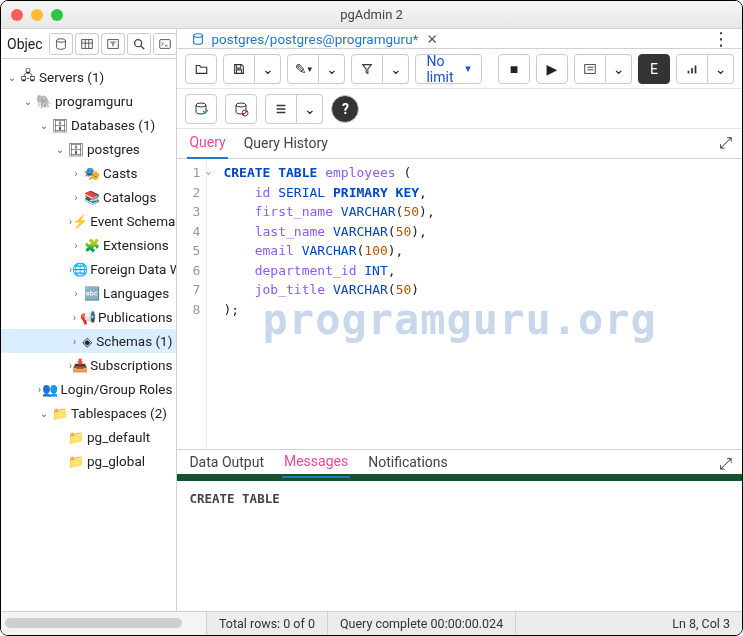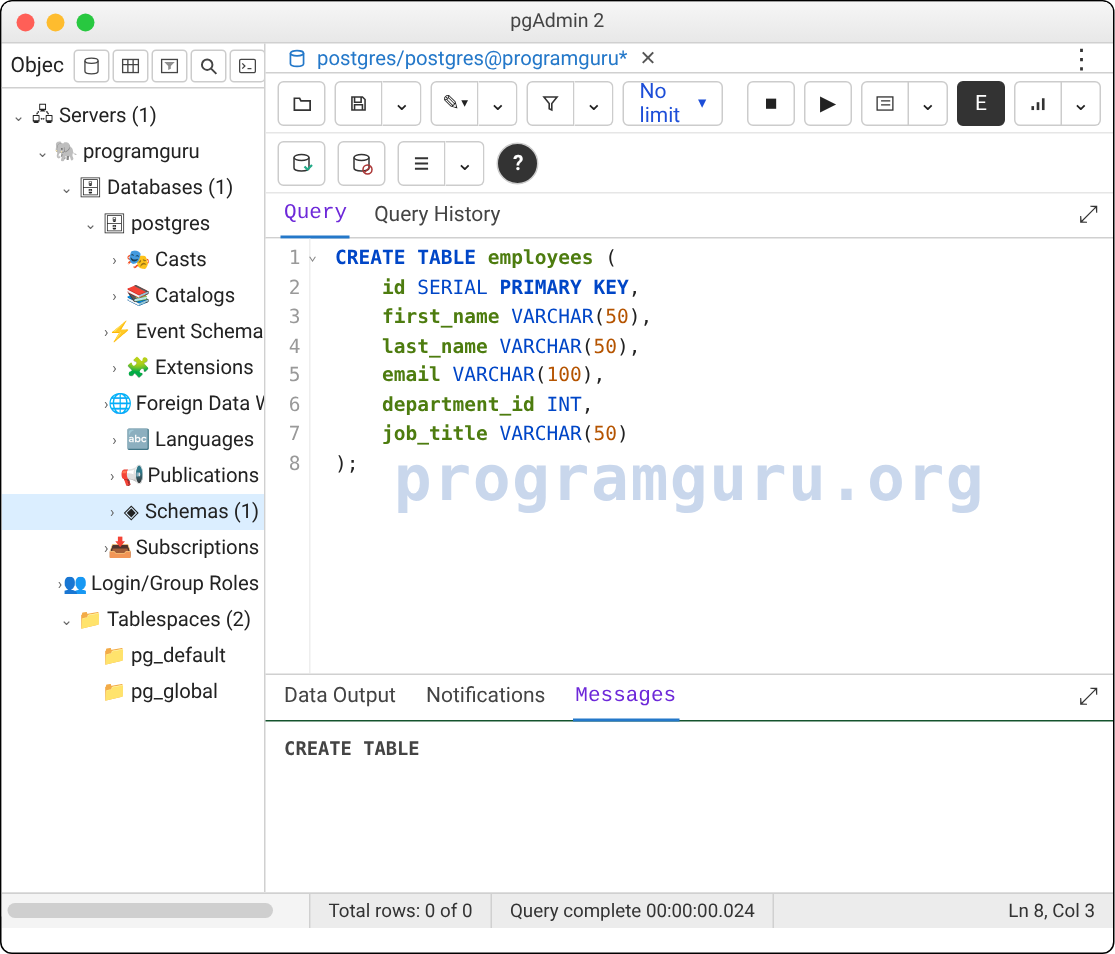"Query" .qtab.active { color: #6d28d9 -> #ec4899; font-family: Liberation Mono, monospace -> none }
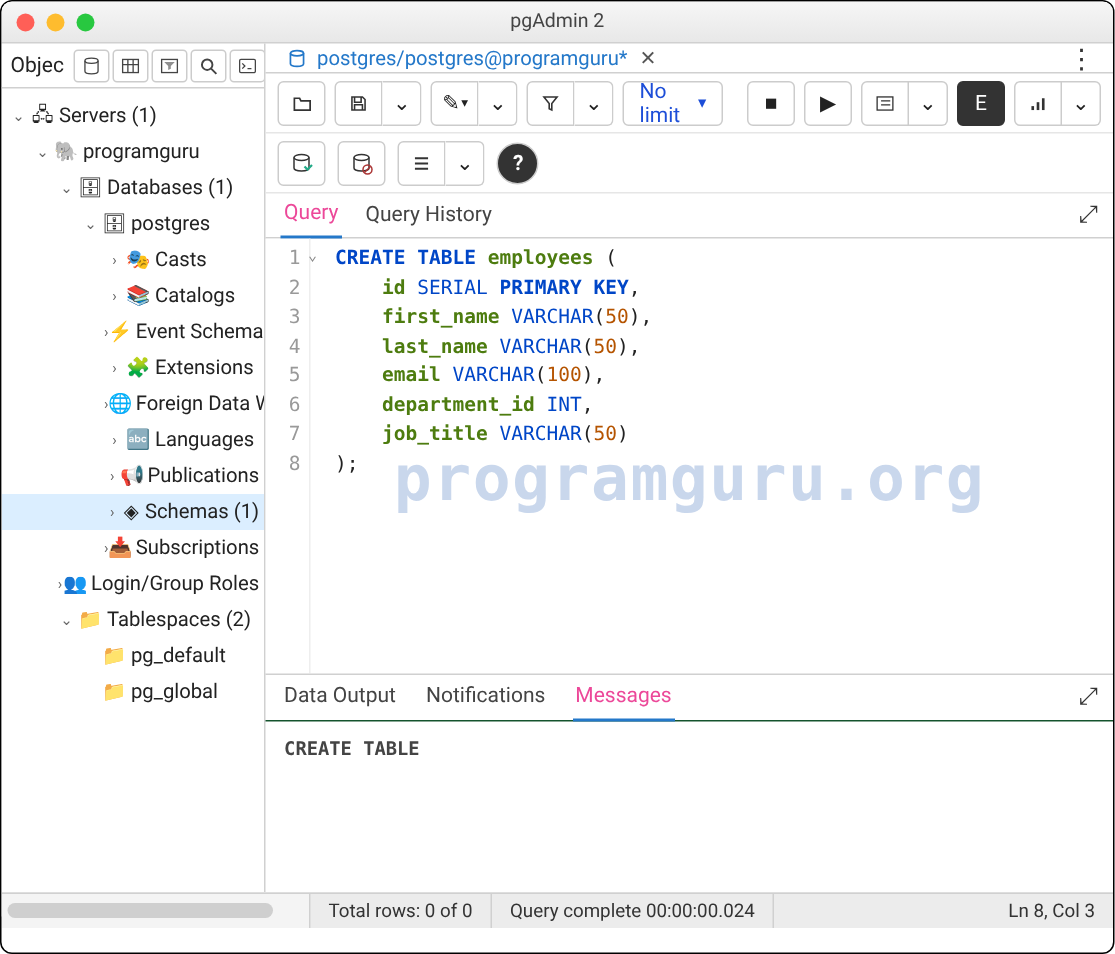"employees" .id { color: #4d7c0f -> #8b5cf6; font-weight: bold -> none }
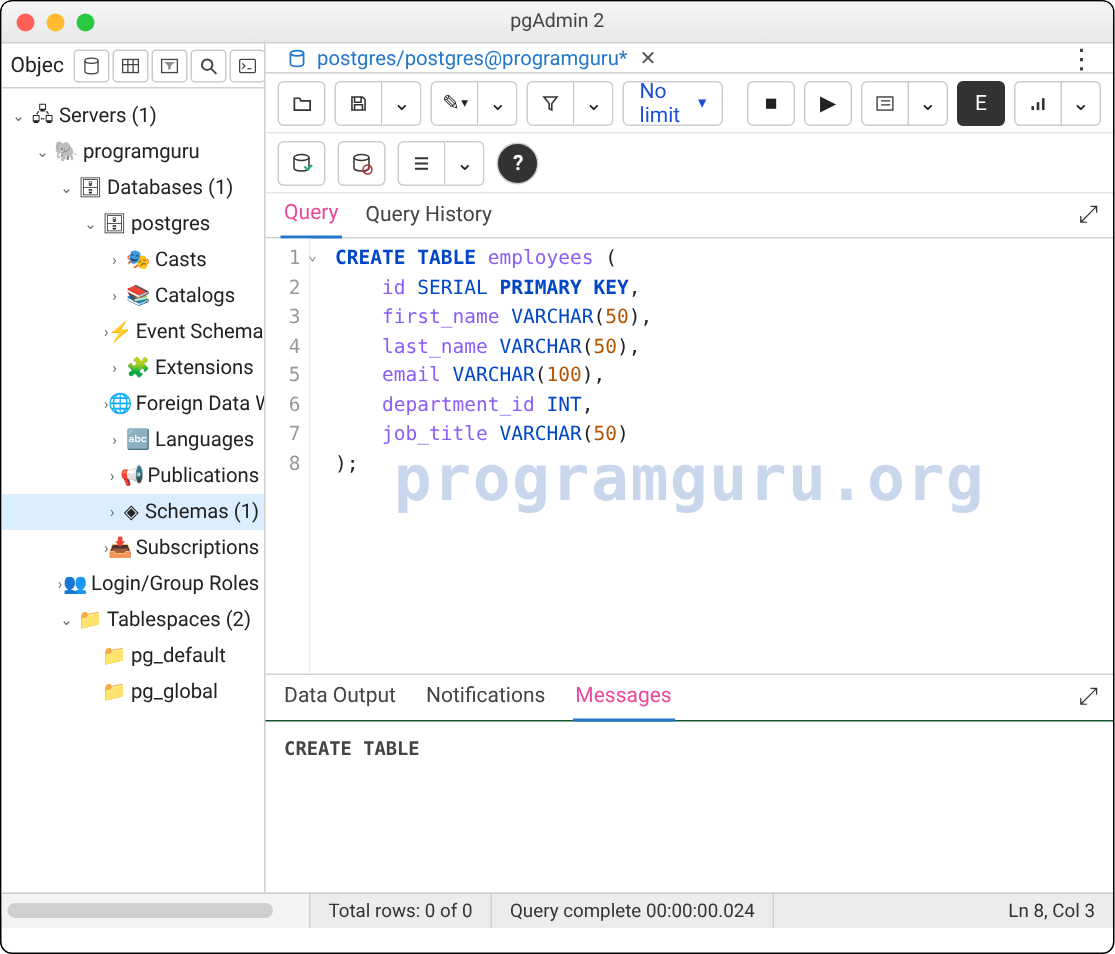"Data Output" .out-tabs { align-items: flex-start -> center; border-bottom: 1px solid #14532d -> 7px solid #14532d }
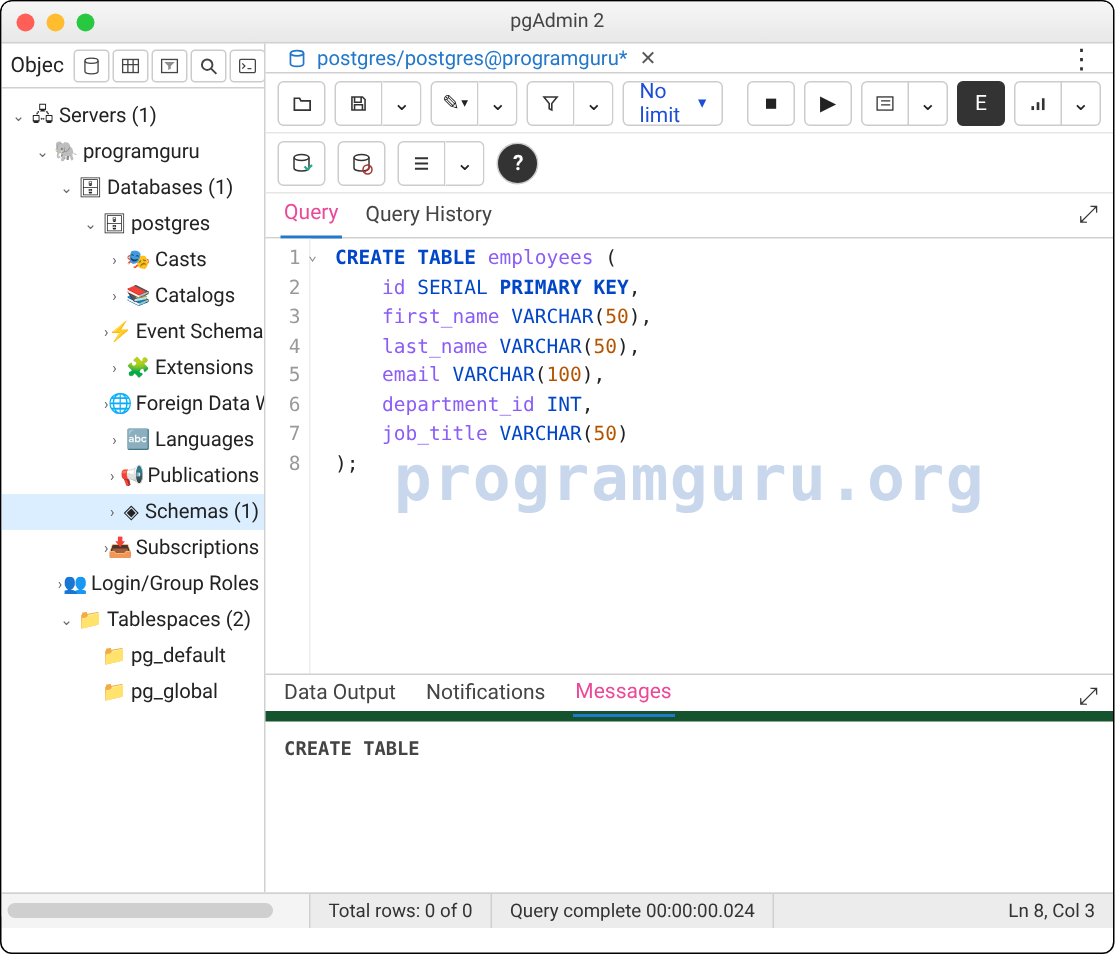"Notifications" div.qtab { order: before "Messages" -> after "Messages" }
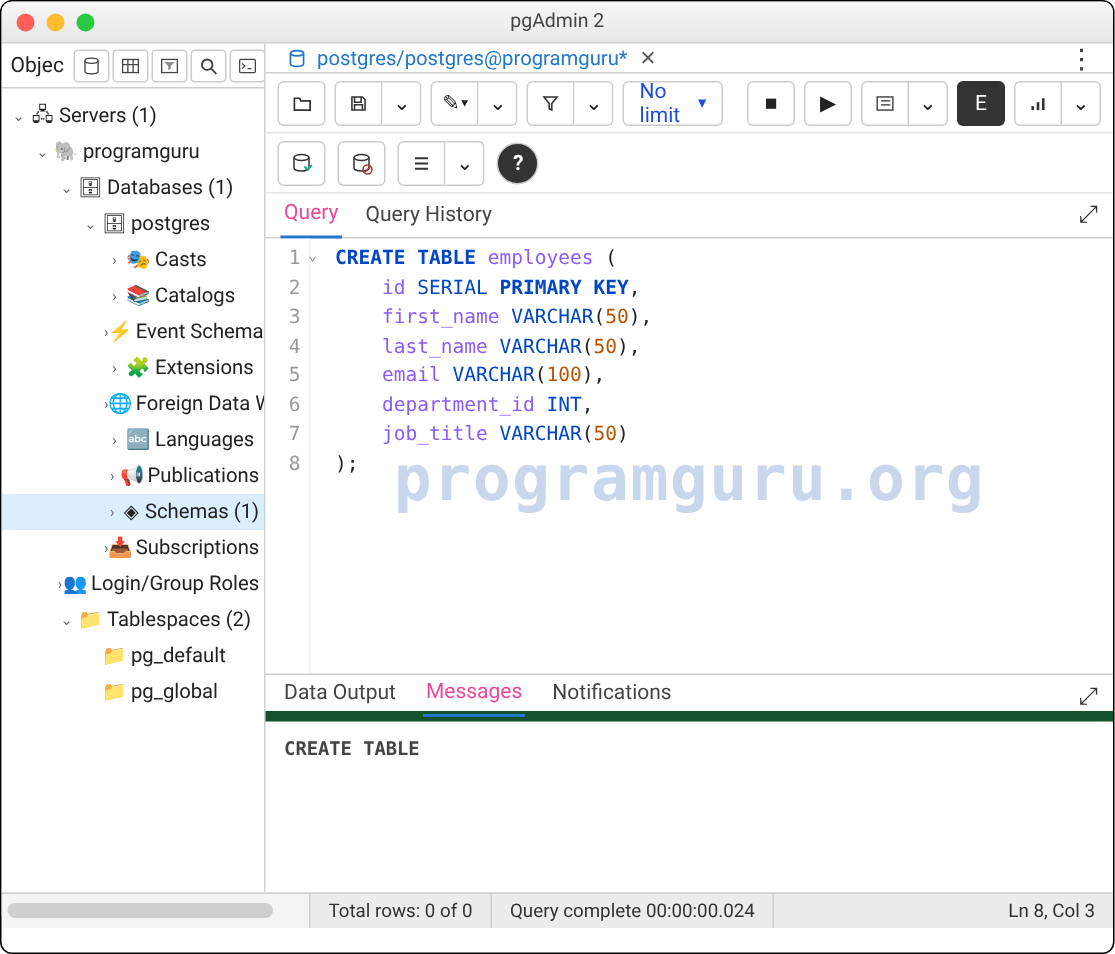"Total rows: 0 of 0" .status { bottom: 16px -> 0 }
